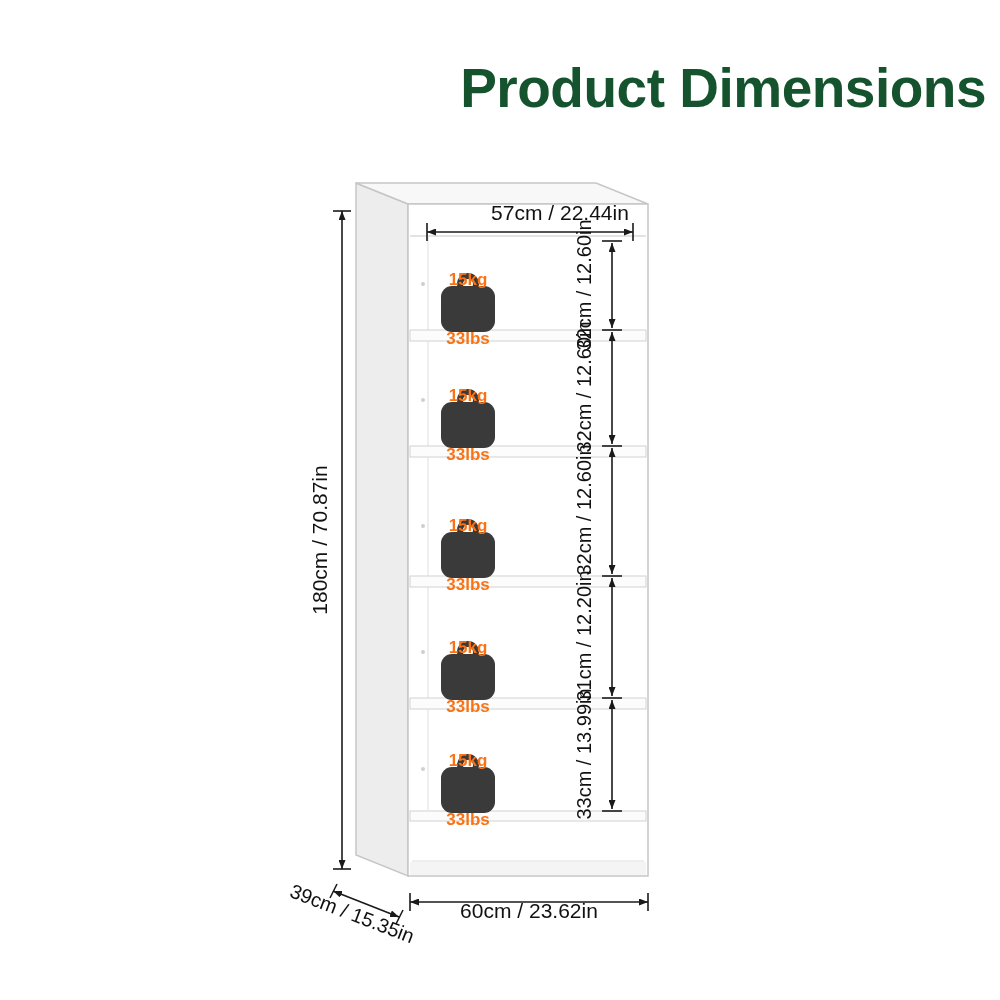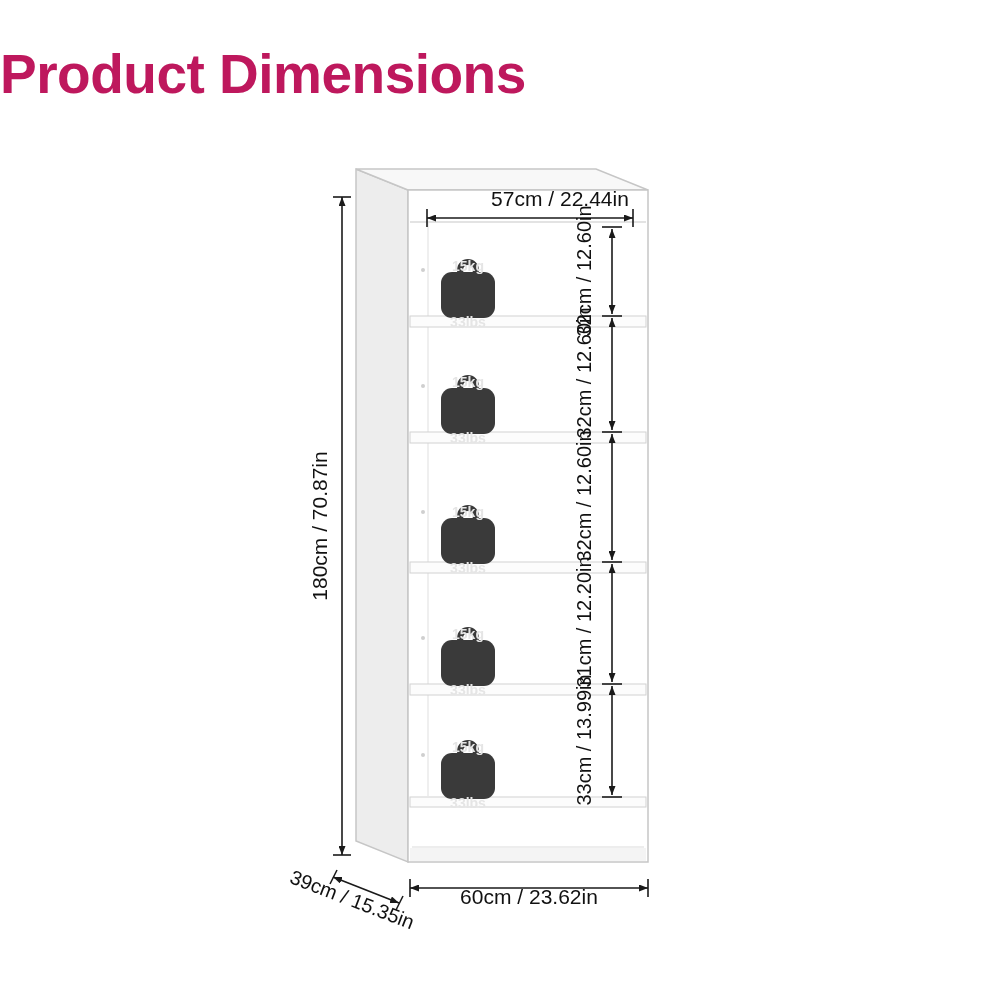"Product Dimensions" .title { color: #be185d -> #14532d; margin: 0 -> 14px; text-align: left -> right }
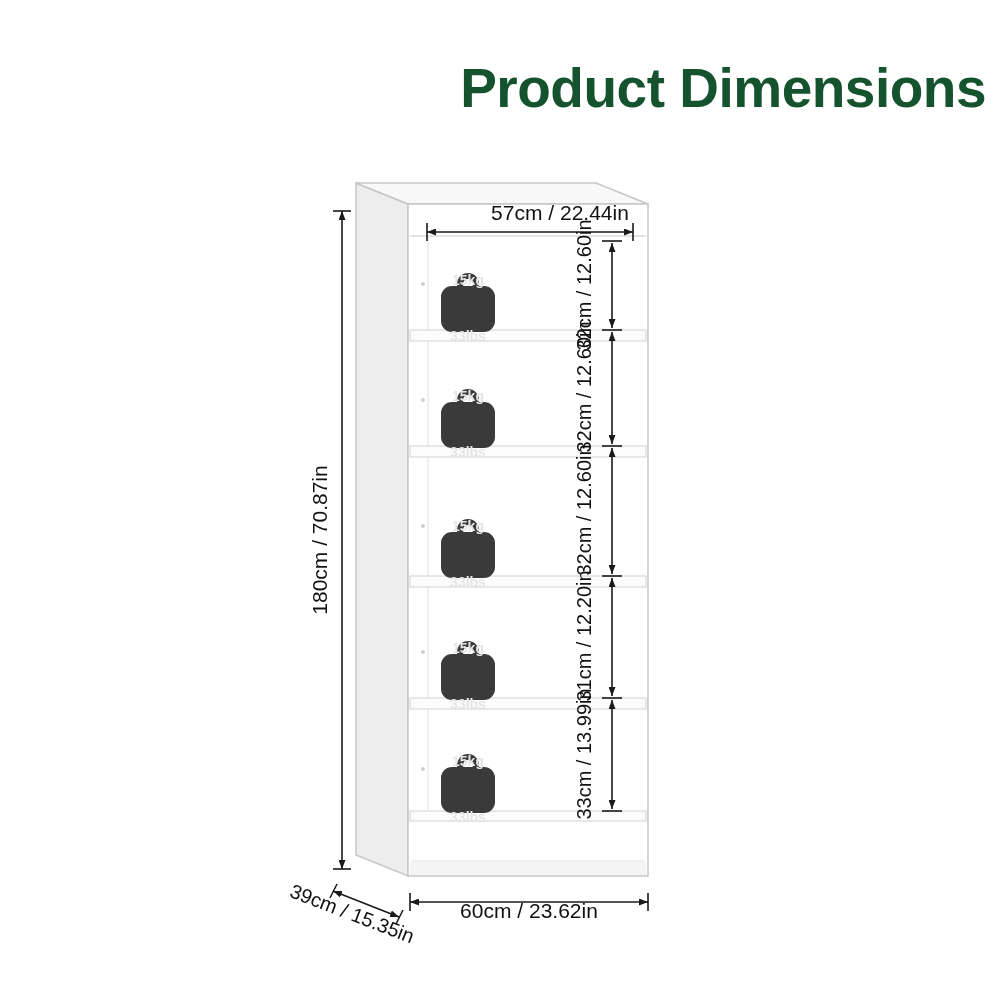"15kg" .weight .wbody { color: #e5e5e5 -> #f97316; font-size: 14px -> 17px }
